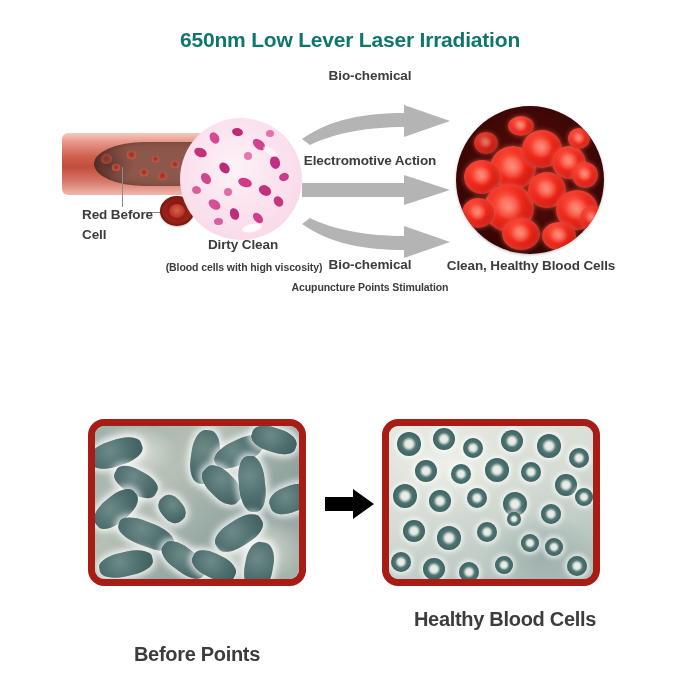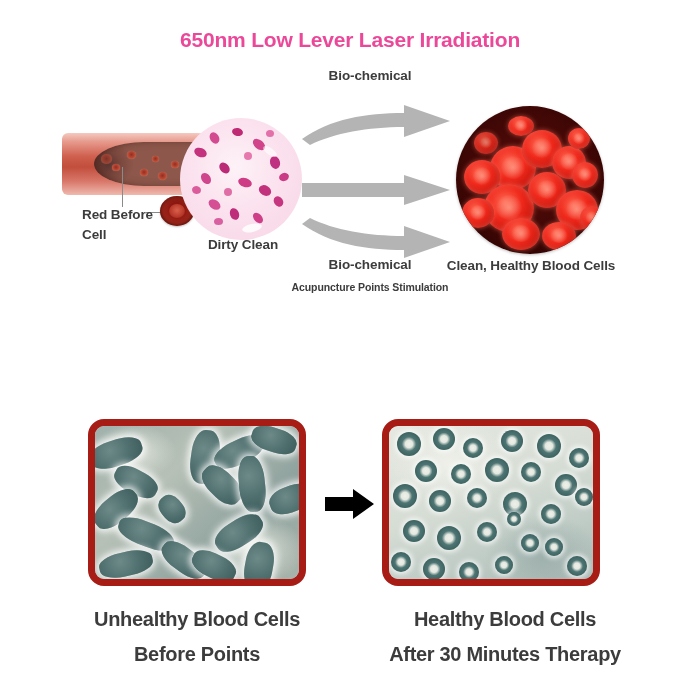"650nm Low Lever Laser Irradiation" .t-title { color: #ec4899 -> #0f766e }
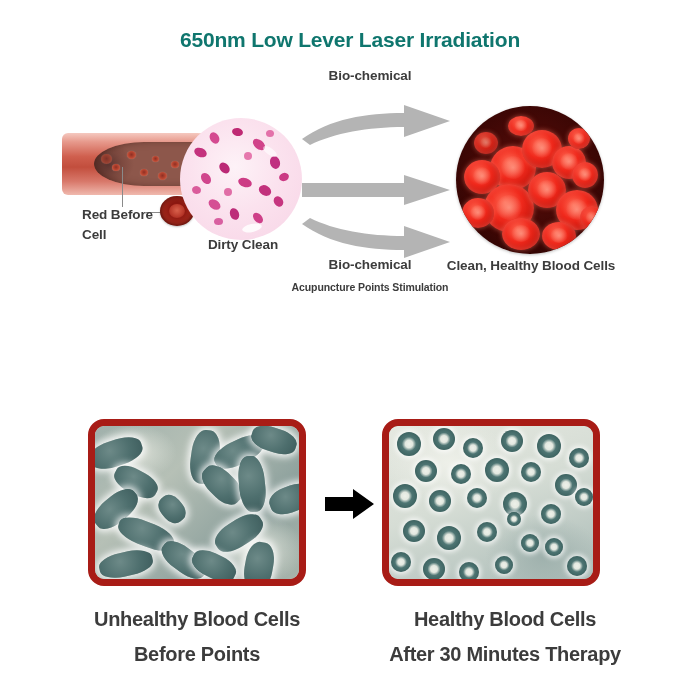"Electromotive Action" div.abs { html: none -> <div>Electromotive Action</div> }
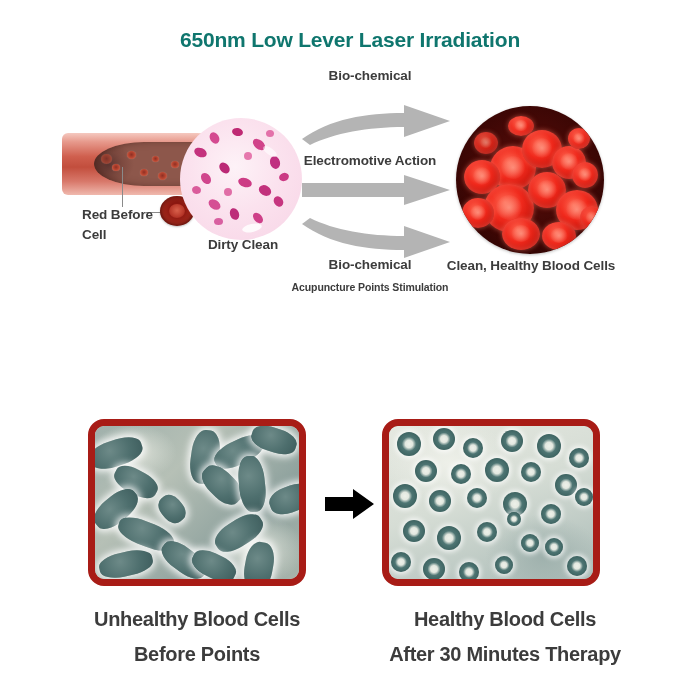"(Blood cells with high viscosity)" div.abs { html: none -> <div>(Blood cells with high viscosity)</div> }
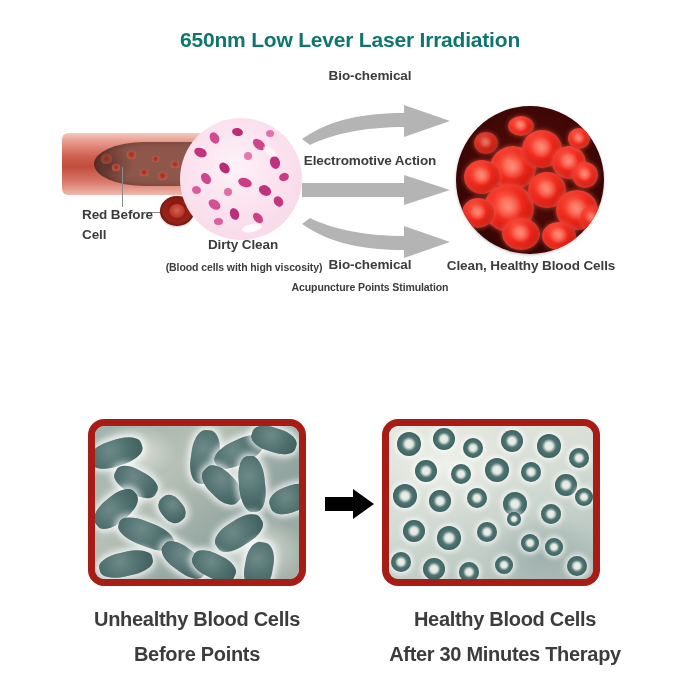"Unhealthy Blood Cells" div.abs { html: <div>Unhealthy Blood Cells</div> -> none }
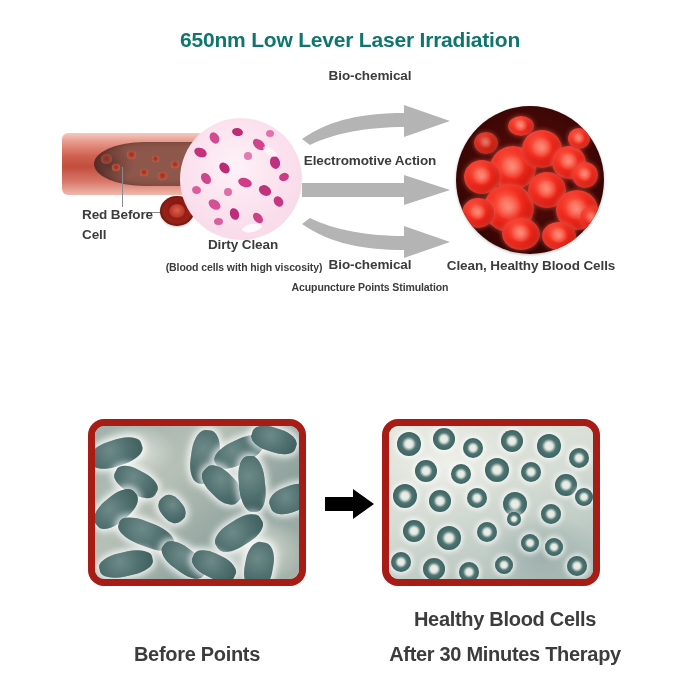"After 30 Minutes Therapy" div.abs { html: <div>After 30 Minutes Therapy</div> -> none }
